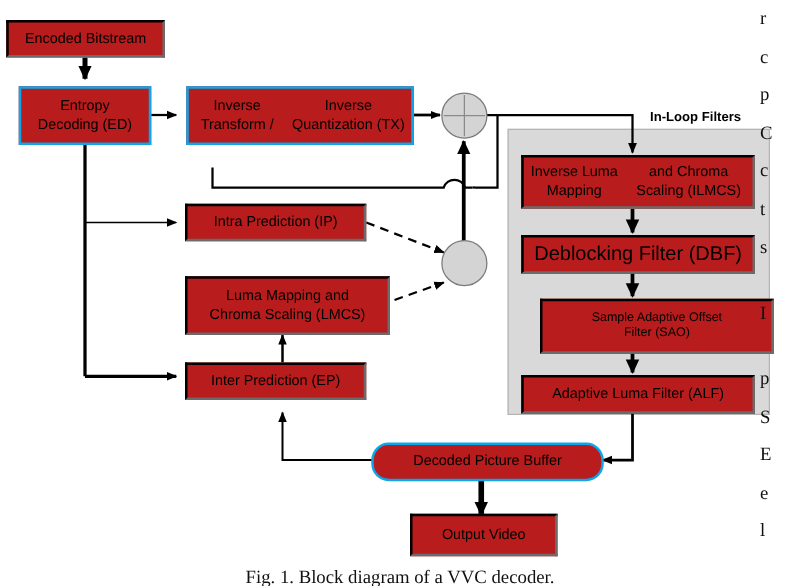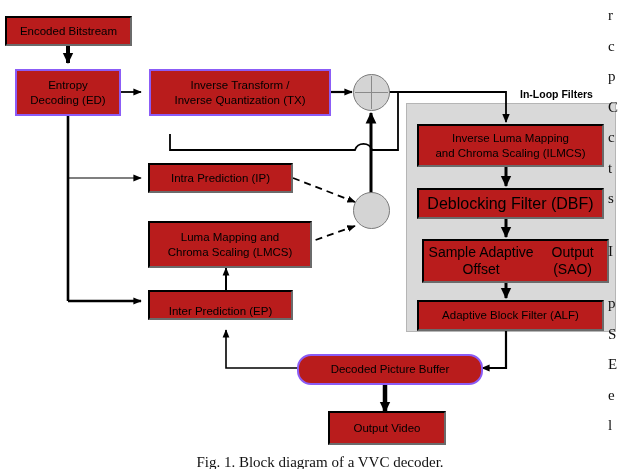"Entropy" .box.thick { border: 2px solid #8b5cf6 -> 2px solid #0ea5e9 }
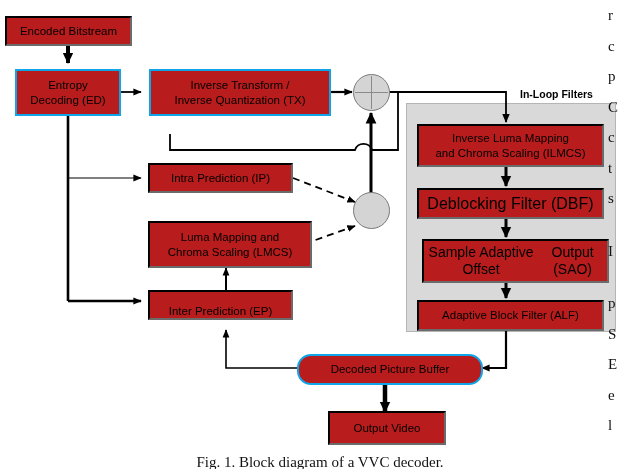"Inverse Transform /" div.box { flex-direction: column -> row }
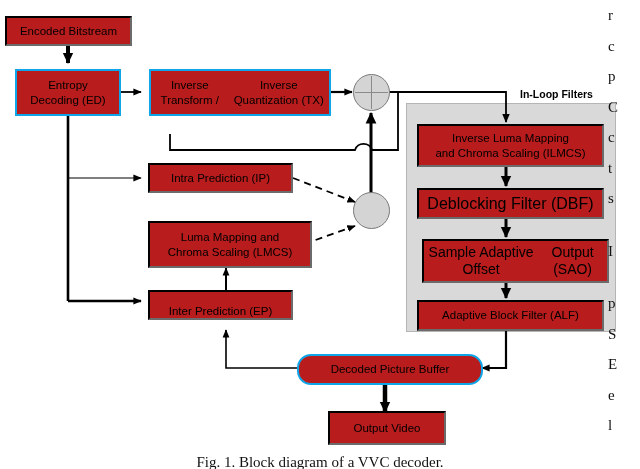"Inverse Luma Mapping" div.box { flex-direction: column -> none }
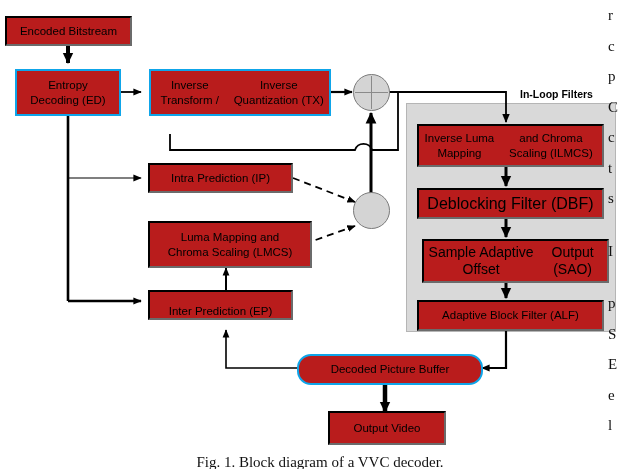"Sample Adaptive Offset" div.box { flex-direction: row -> column; font-size: 14px -> 10px; left: 422px -> 432px }
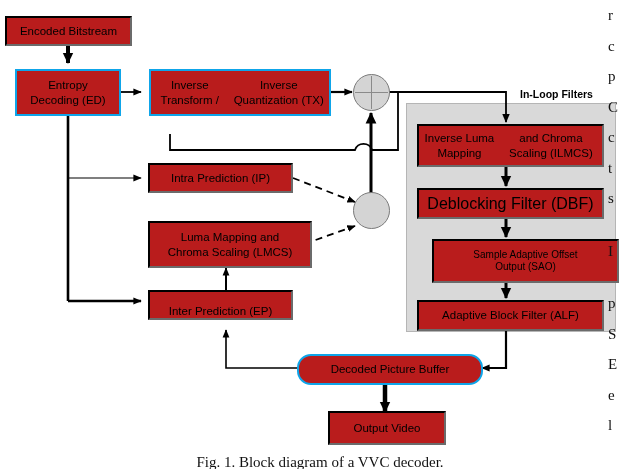"Output (SAO)" span.lbl { text: Output -> Filter }
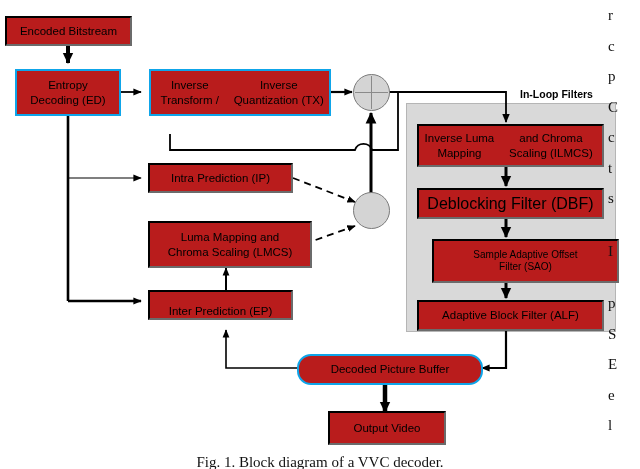"Inter Prediction (EP)" div.box { align-items: flex-end -> none }
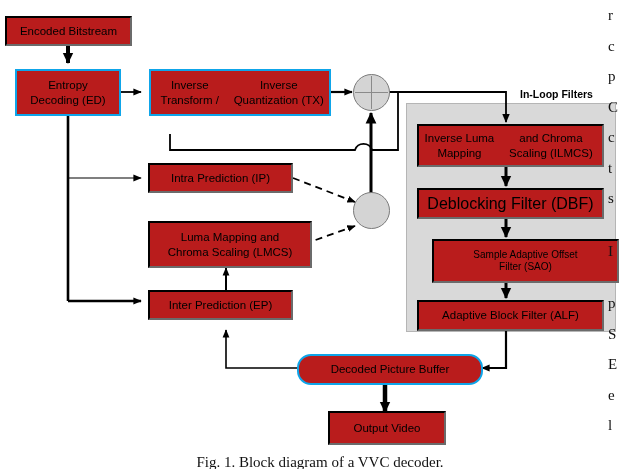"Adaptive Block Filter (ALF)" span.lbl { text: Block -> Luma }
